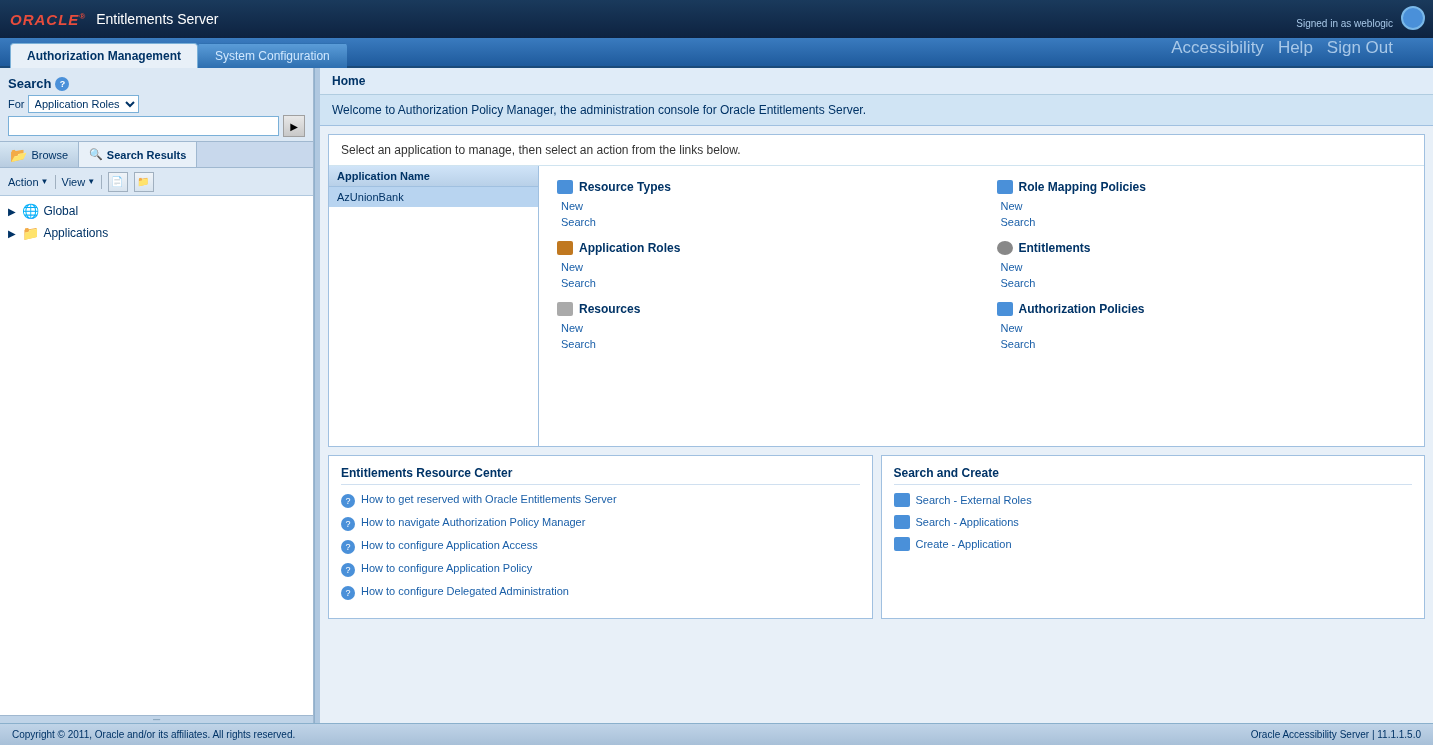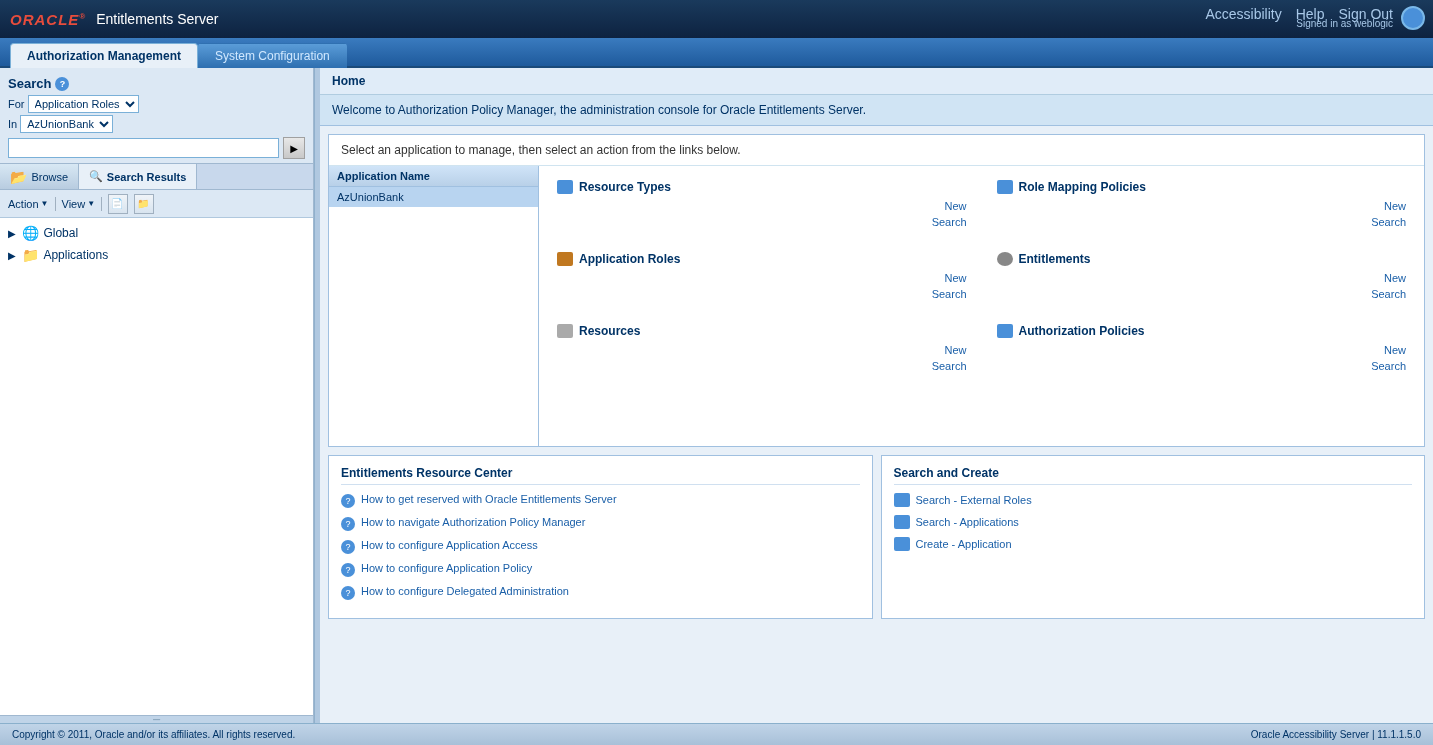"Accessibility" #header .top-links a { font-size: 14px -> 17px; margin-top: none -> 32px }
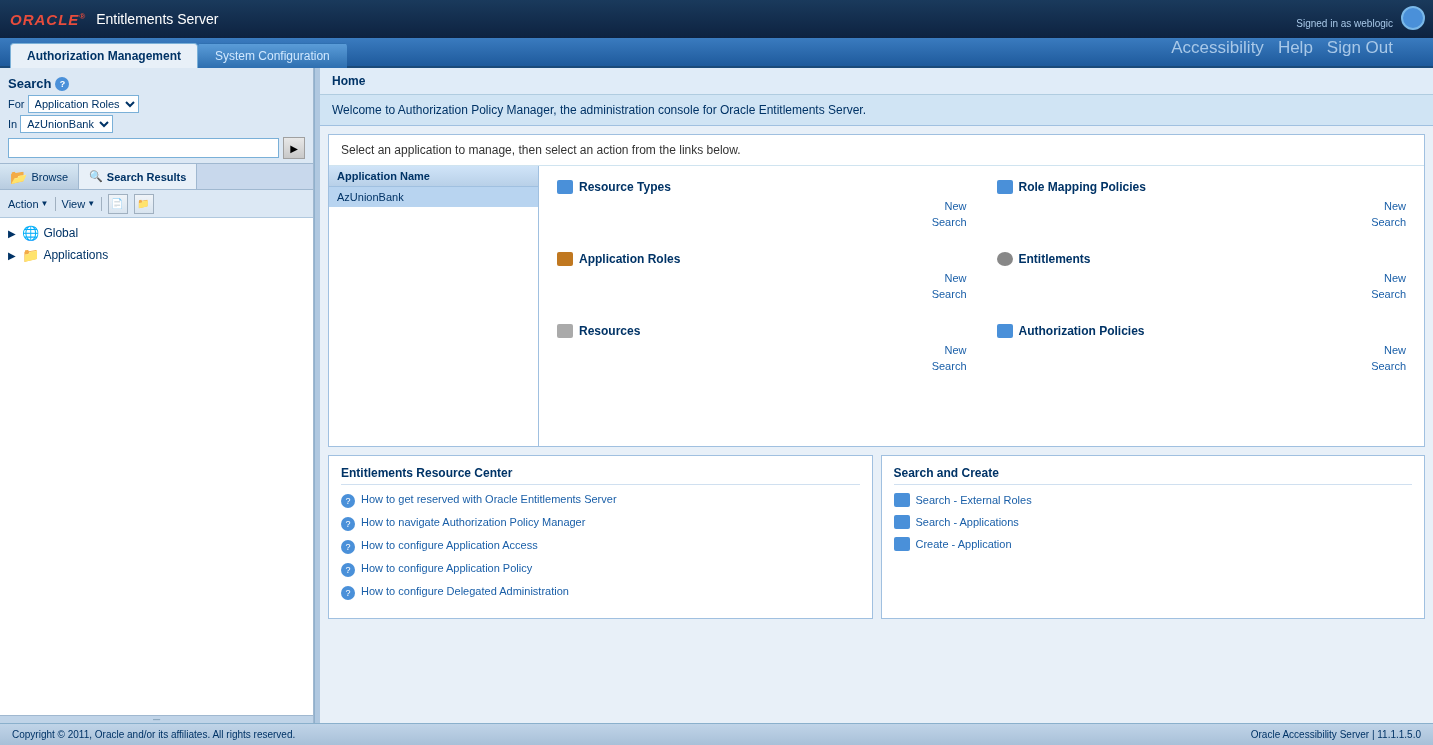"In AzUnionBank" div.search-in-line { html: <div> <span>In </span> <select> <option>AzUnionBank</option> </select> </div> -> none }
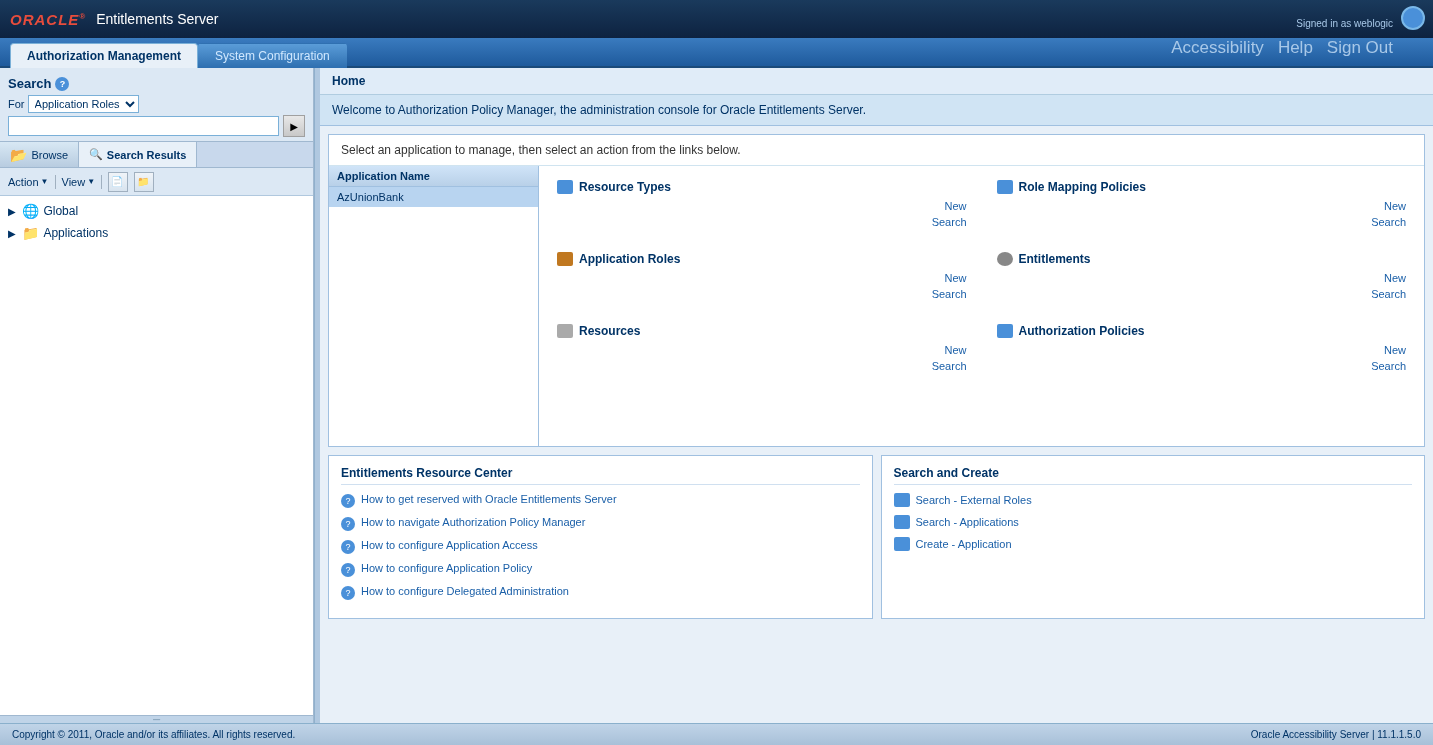"Resource Types" div { gap: 24px 30px -> 13px 30px; text-align: right -> none }
